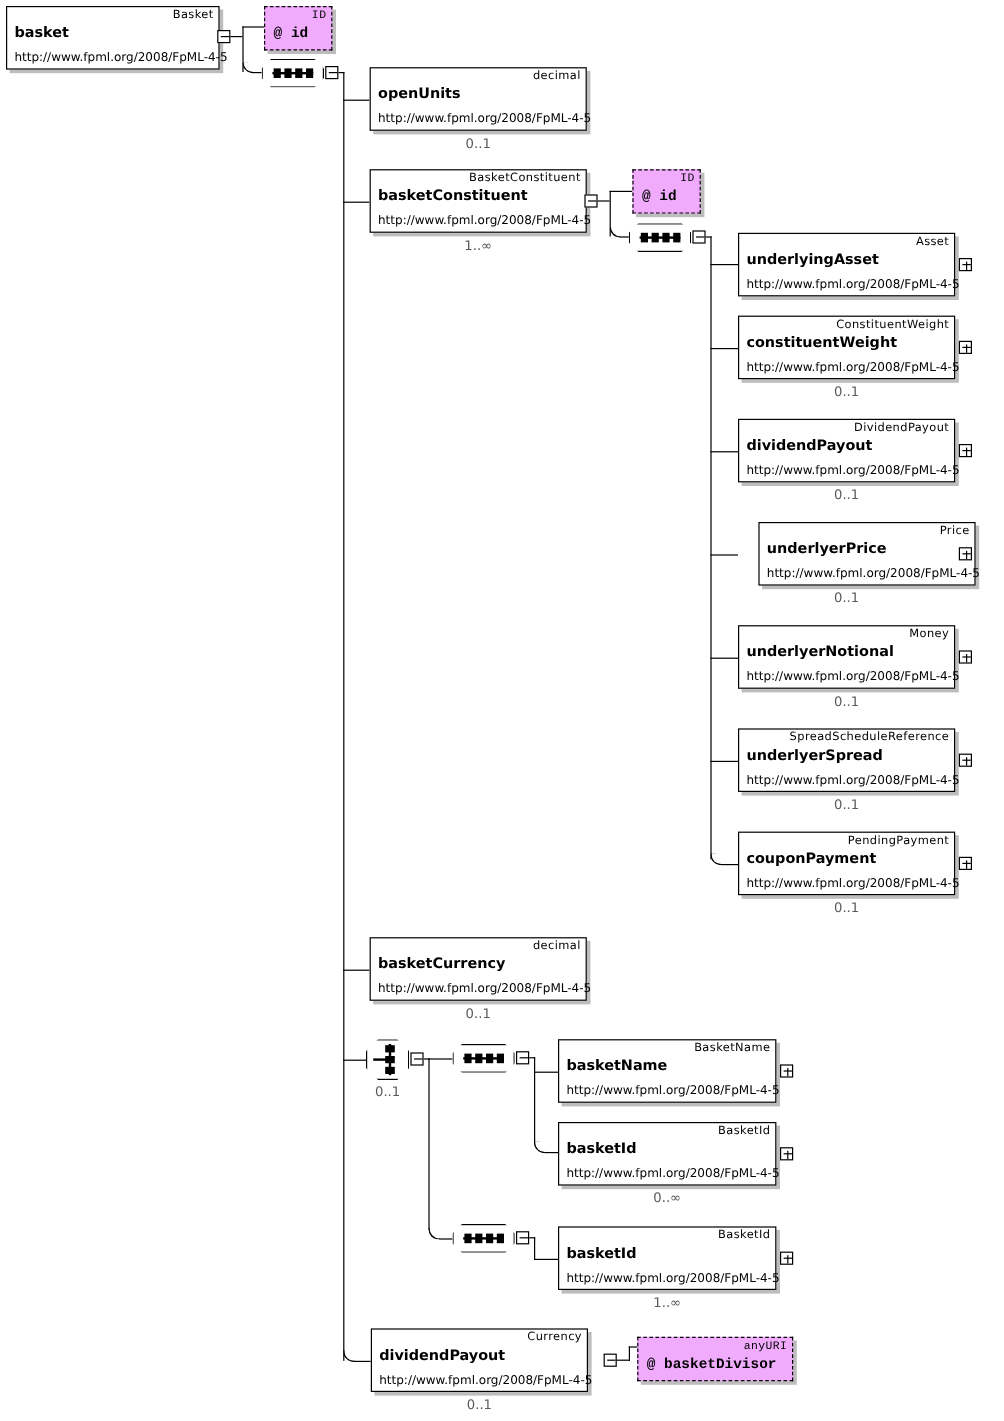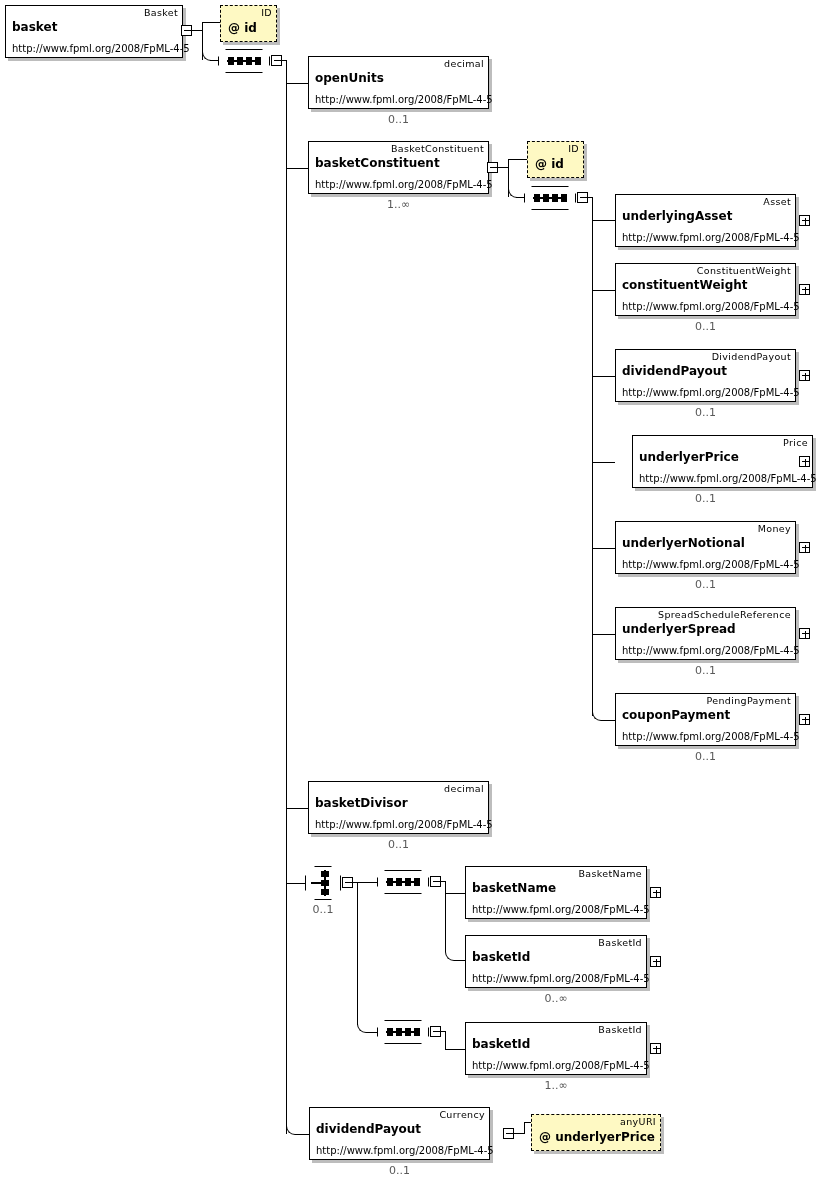"ID" .node.attr { background: #fef9c3 -> #f0abfc; font-family: none -> Liberation Mono, monospace }
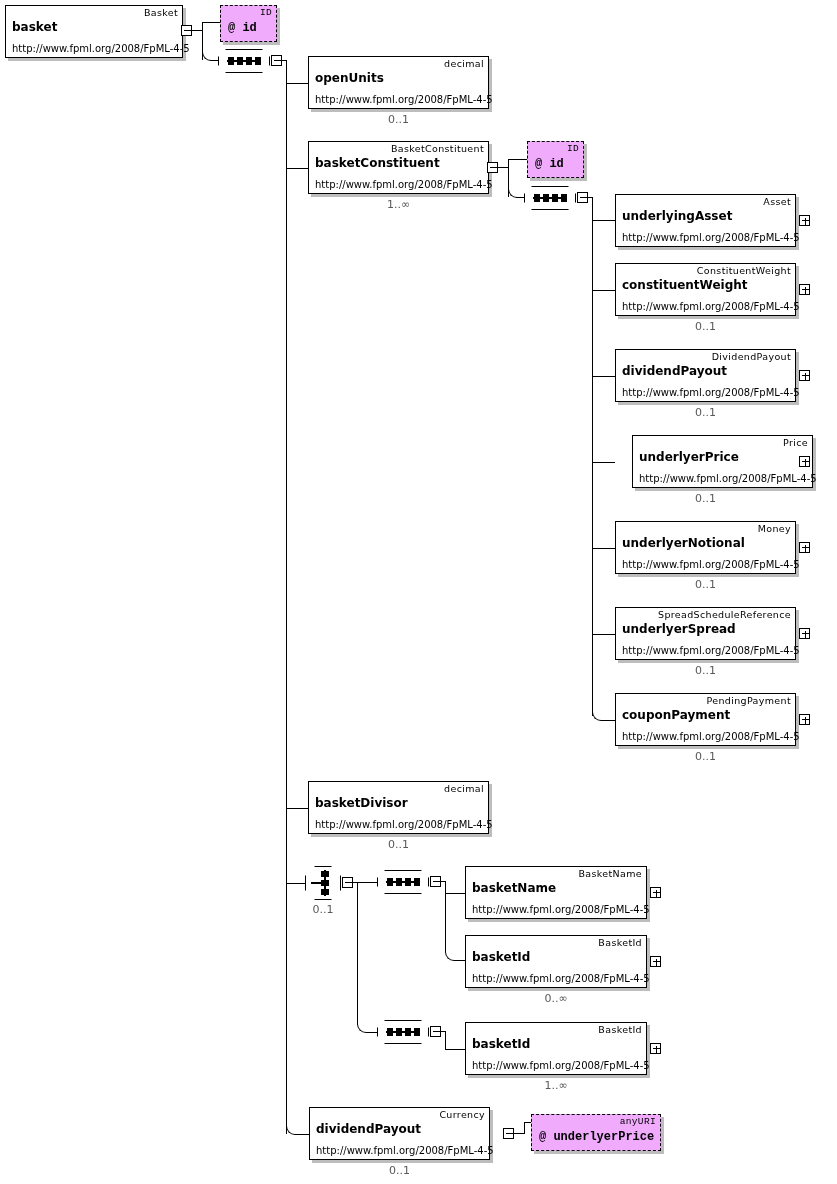"basketDivisor" span.name { text: basketDivisor -> basketCurrency }
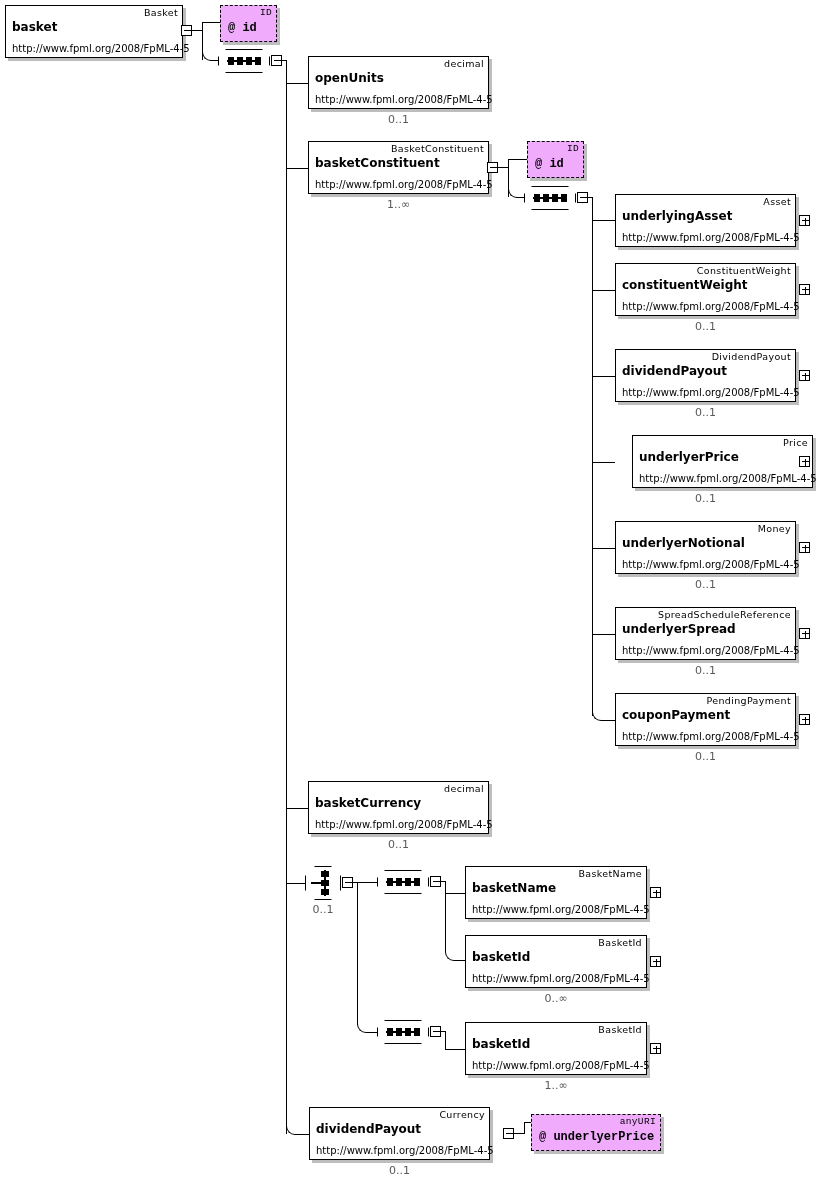"@ underlyerPrice" span.name { text: underlyerPrice -> basketDivisor }
